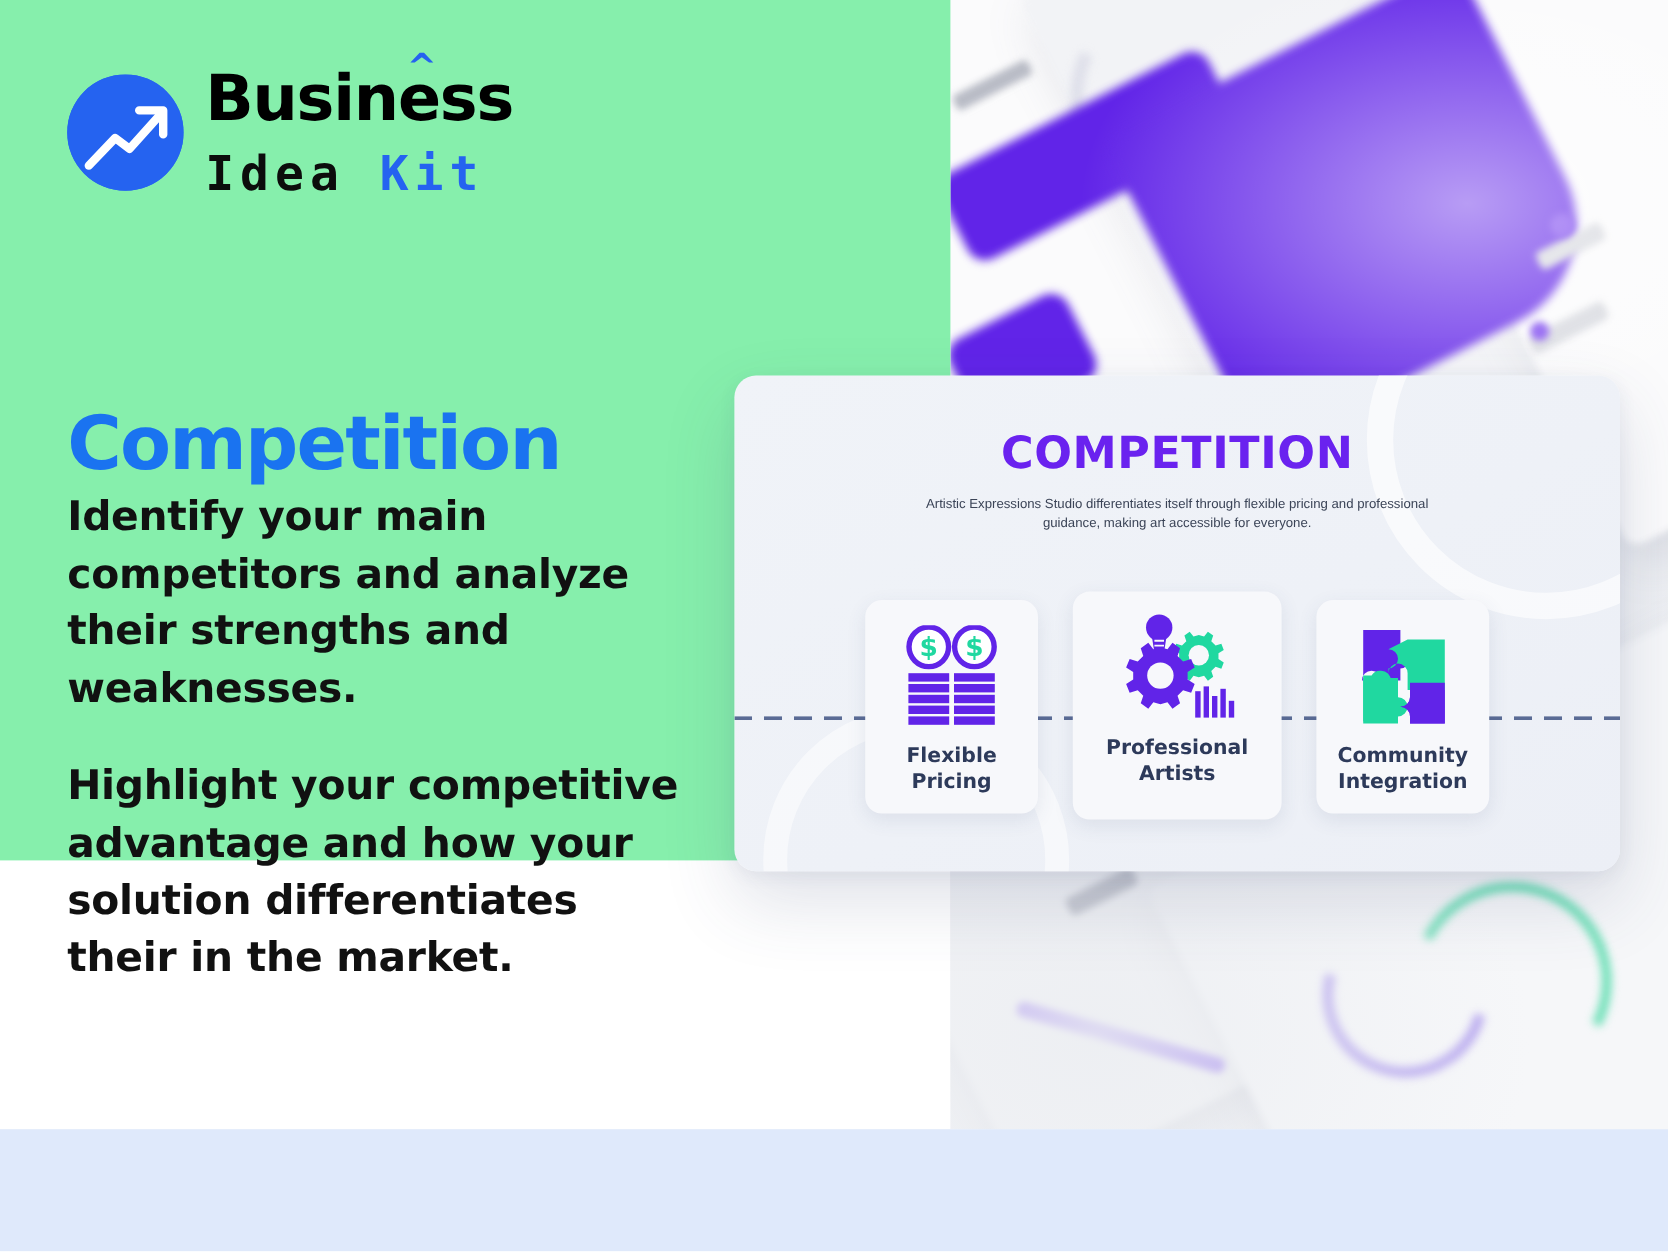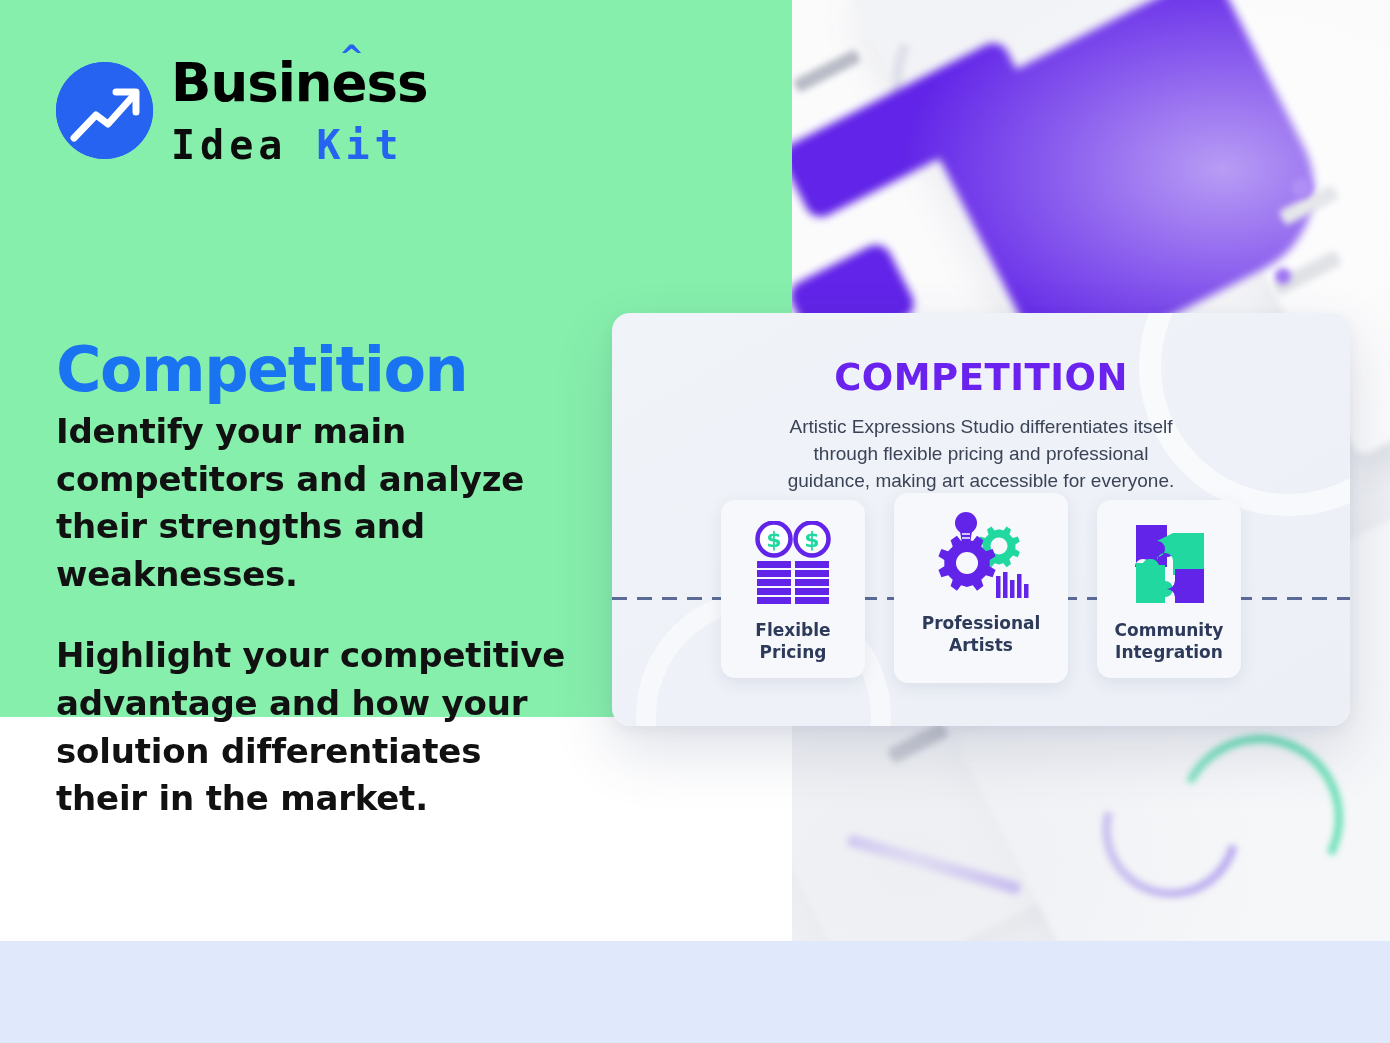"Artistic Expressions Studio" .pv-subtitle { font-size: 19px -> 11px }
